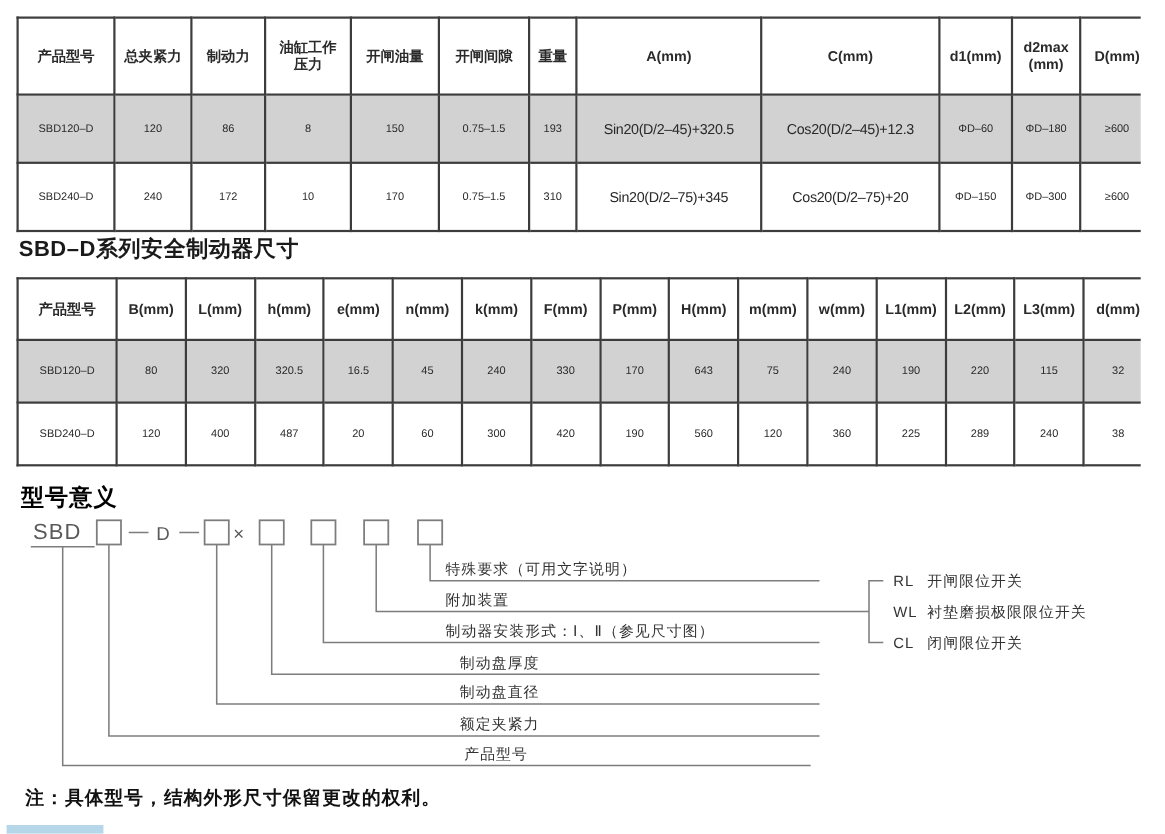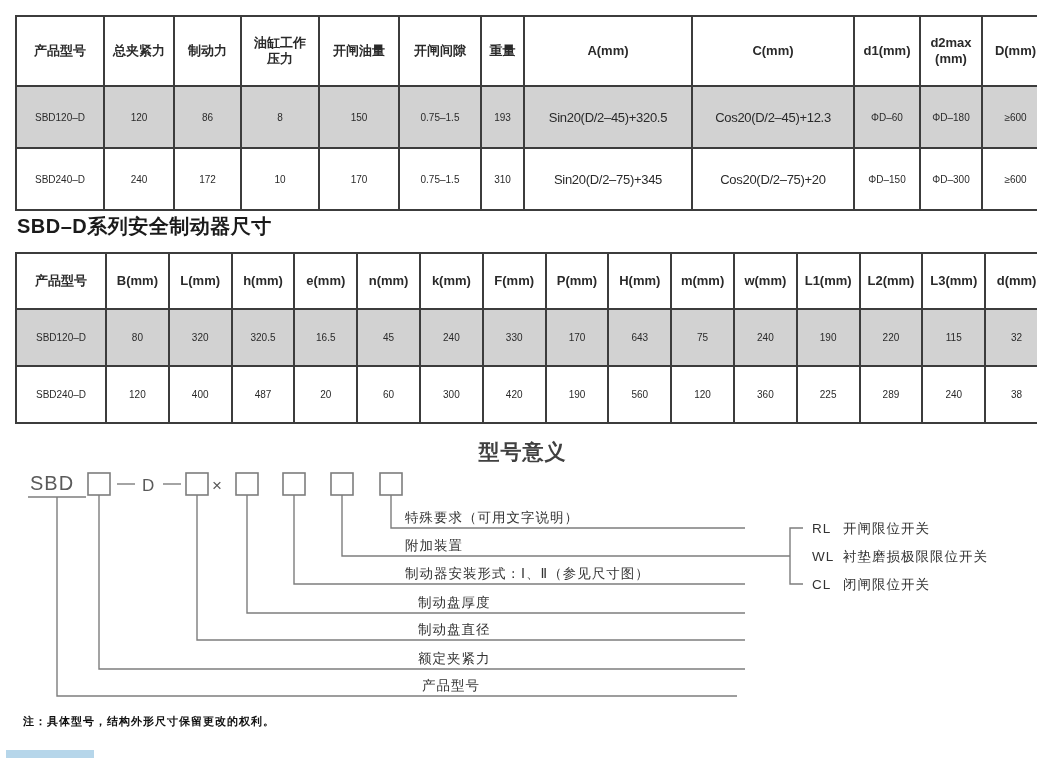"型号意义" h2.model-title { color: #404040 -> #000000; text-align: center -> none }
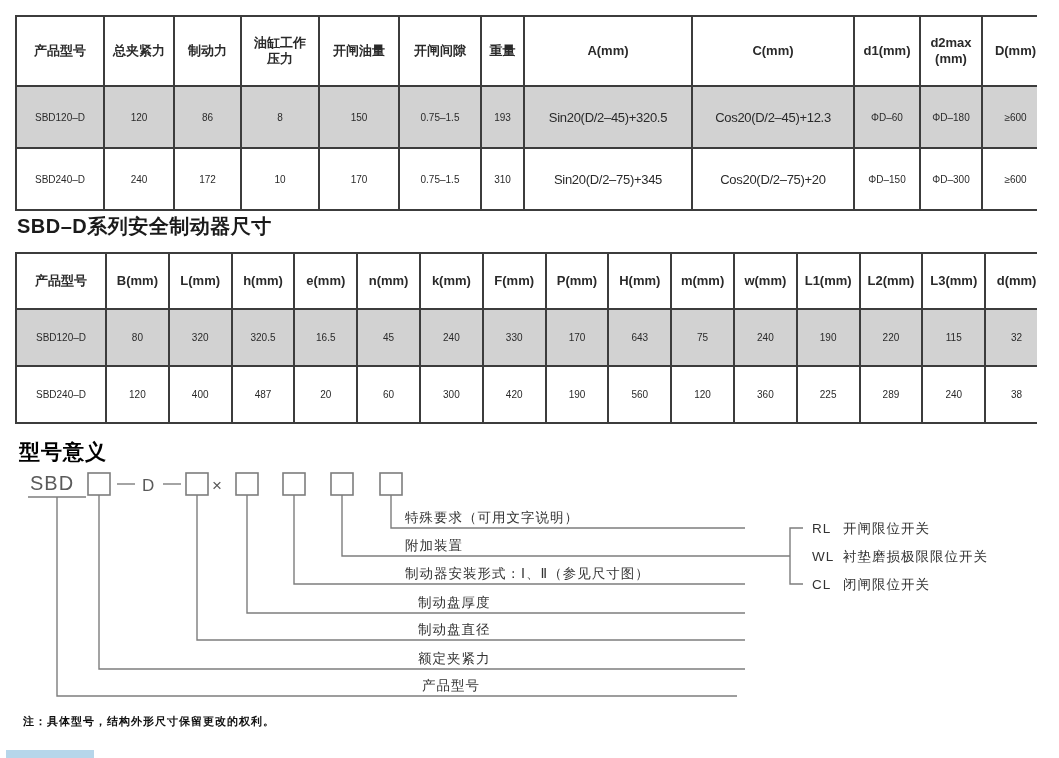"注：具体型号，结构外形尺寸保留更改的权利。" p.note { font-size: 11px -> 17px }
